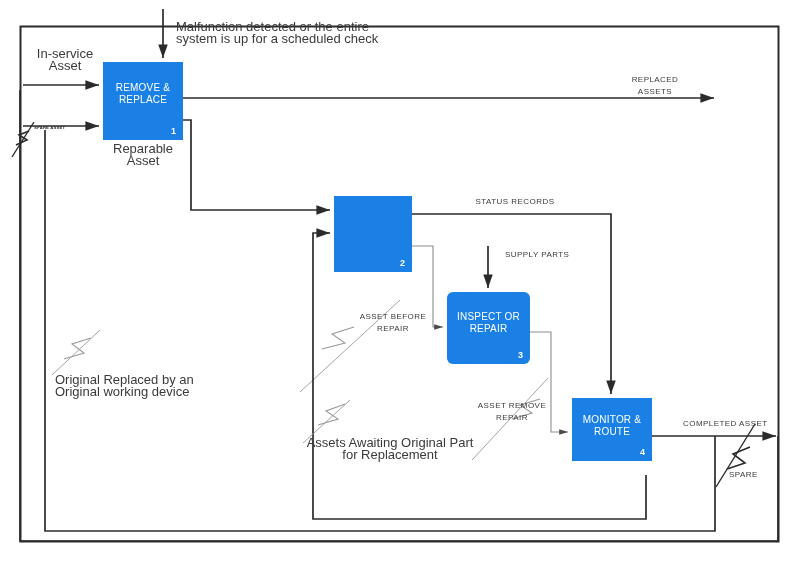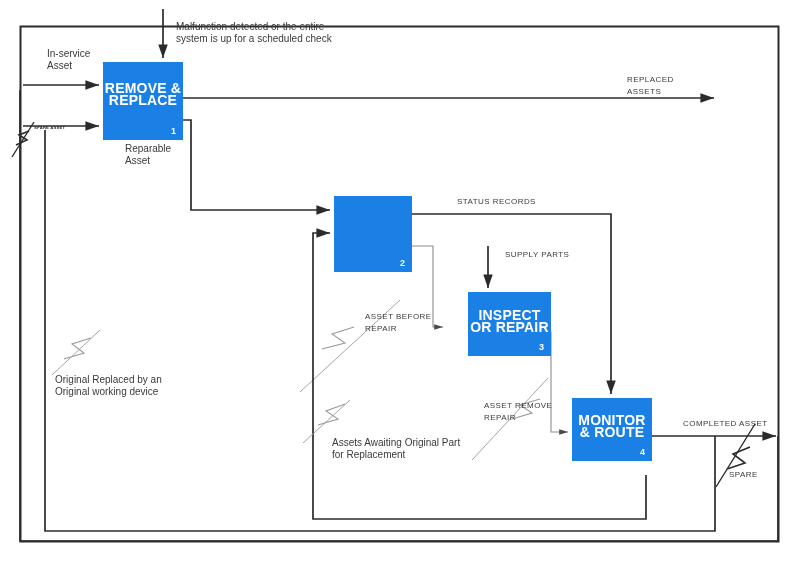"Malfunction detected or the entire" .lbl { font-size: 10px -> 13px }
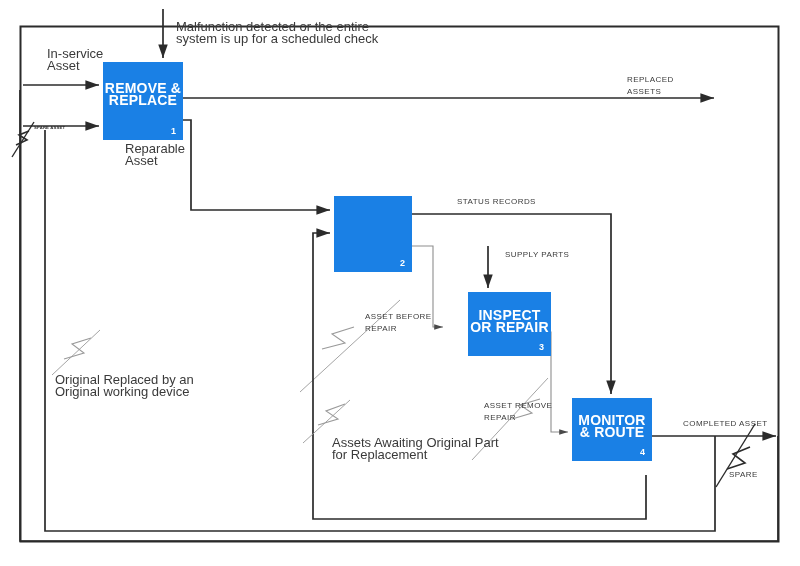"In-service" .lbl-c { margin-left: 27px -> none; text-align: left -> center }
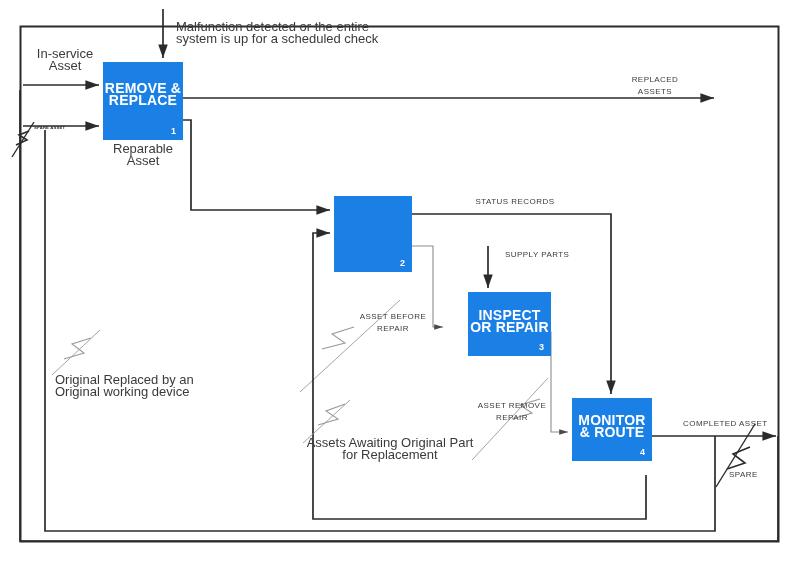"REMOVE & REPLACE" .proc-title { font-size: 14px -> 10px; font-weight: bold -> normal }
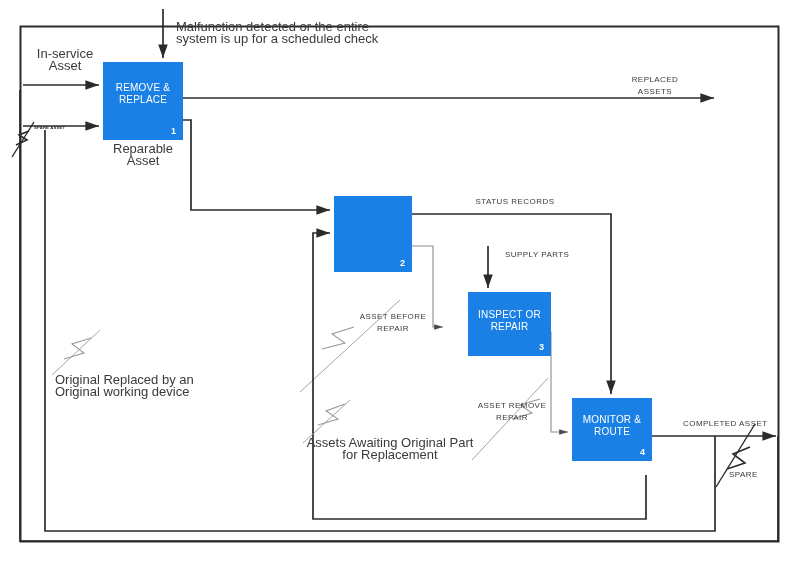"INSPECT OR REPAIR" div.proc-box { border-radius: none -> 6px; height: 64px -> 72px; left: 468px -> 447px }
